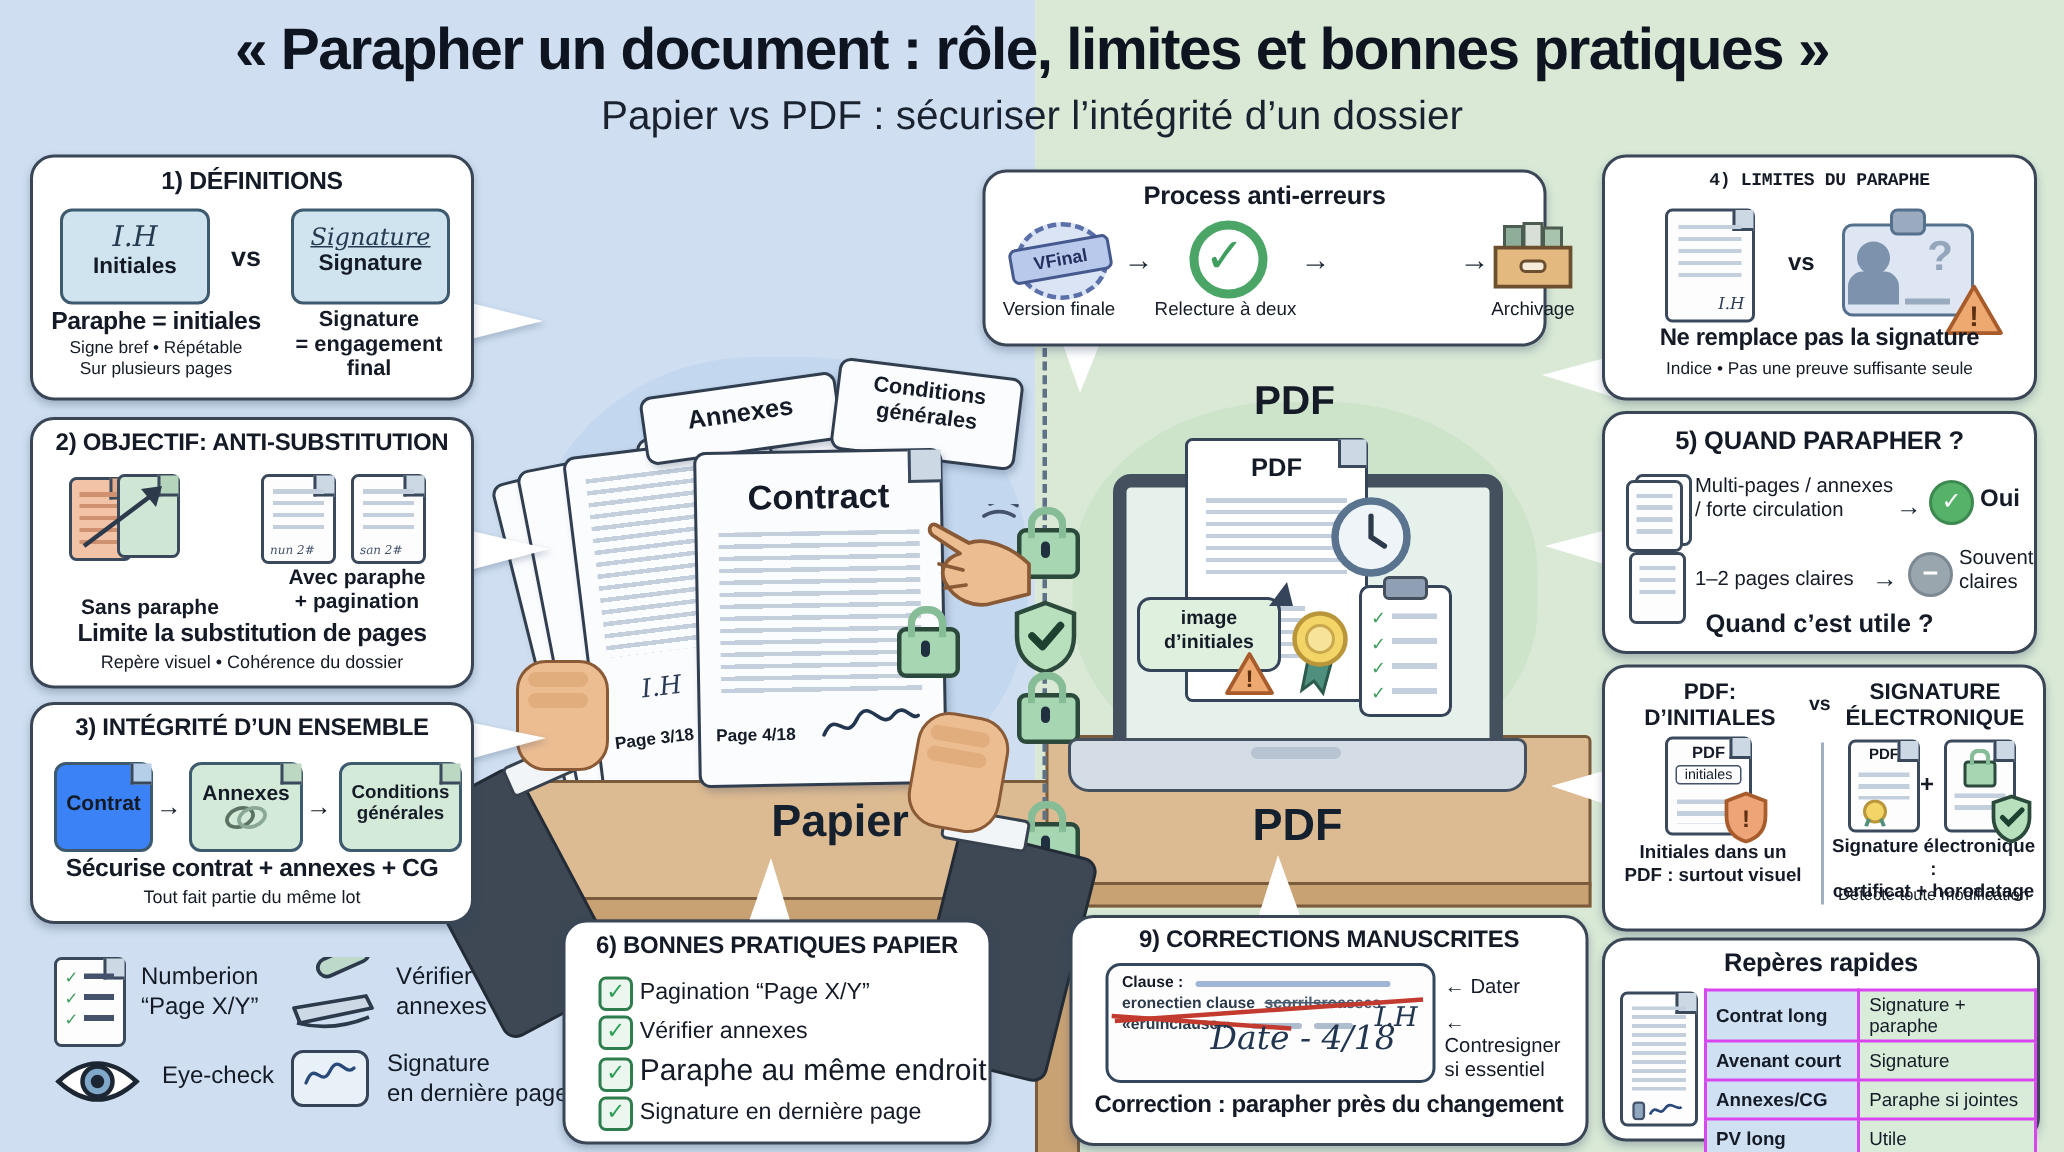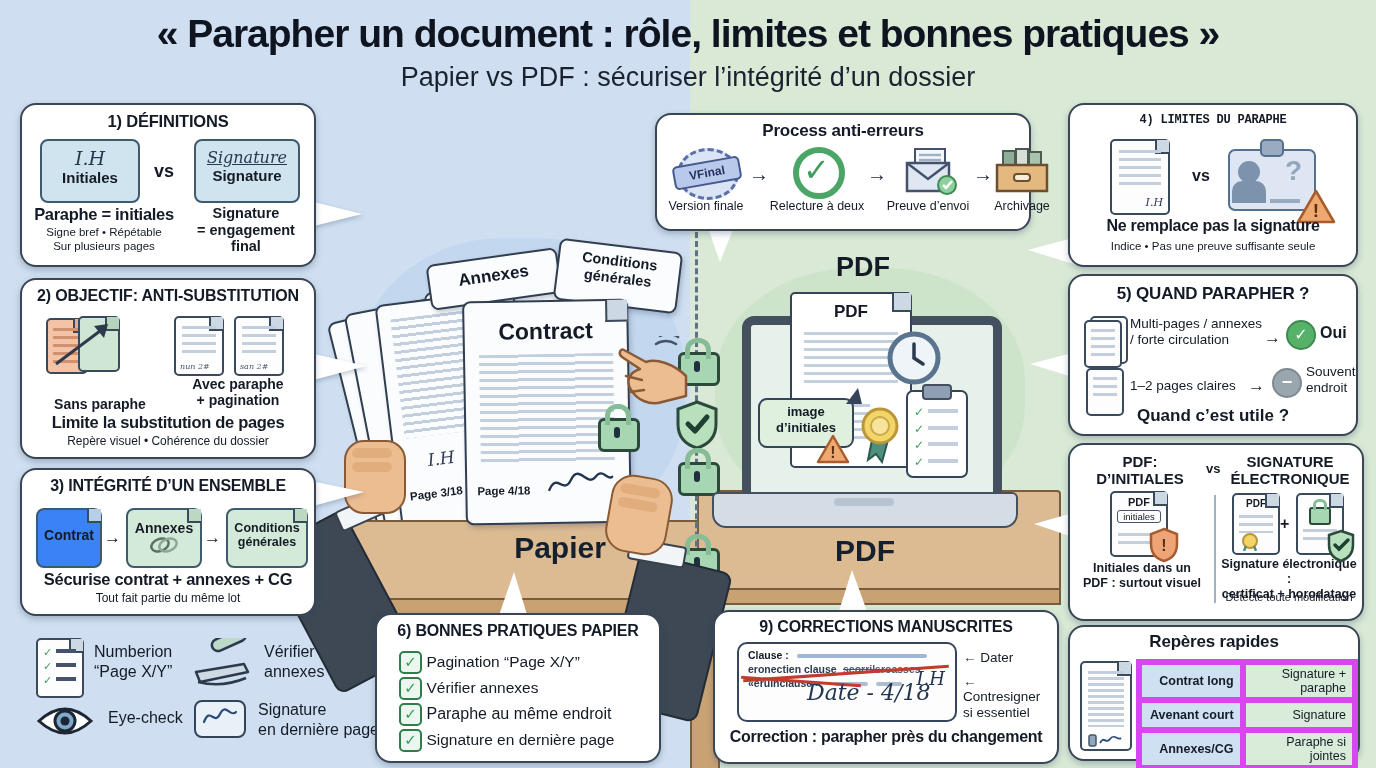"Preuve d’envoi" div.abs { html: <div> <div> <svg> <rect></rect> <line></line> <line></line> <path></path> <path></path> <circle></circle> <path></path> </svg> </div> <div>Preuve d’envoi</div> </div> -> none }
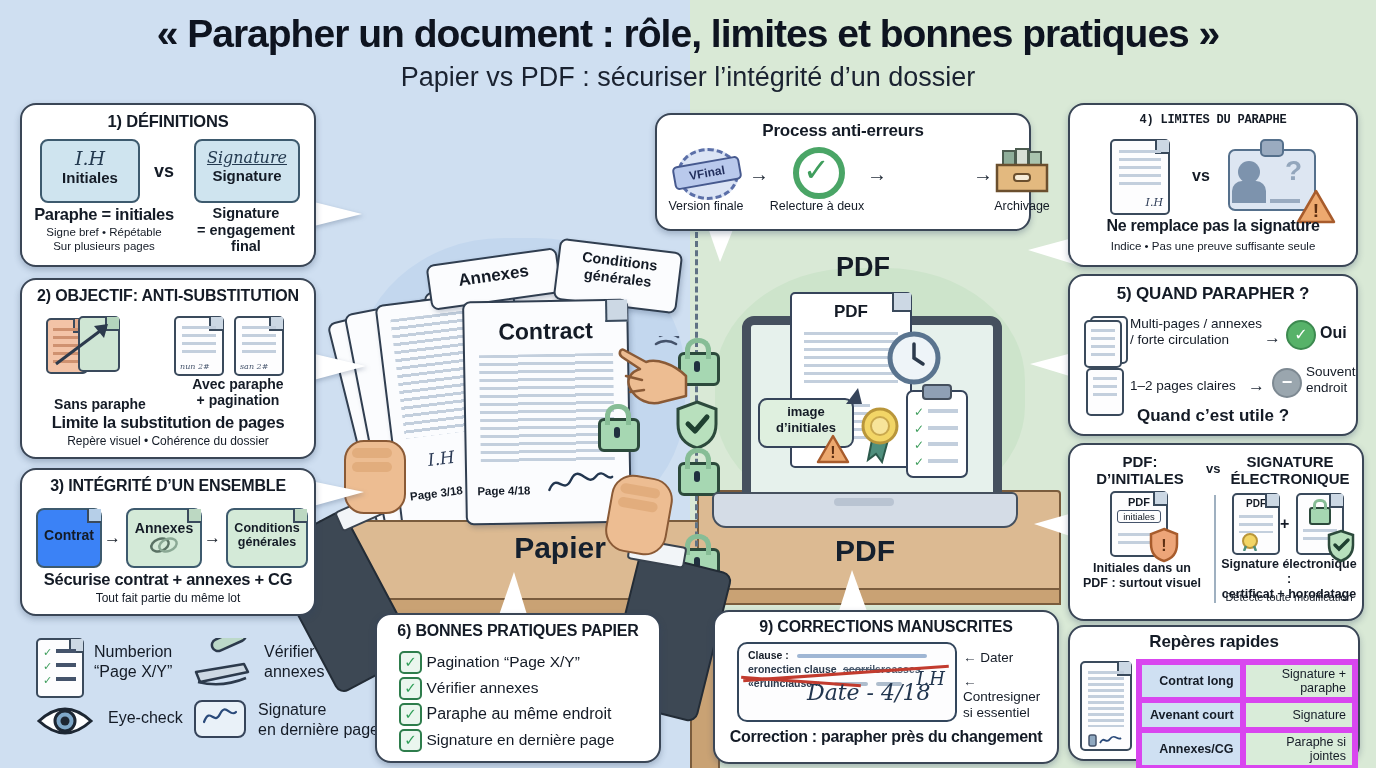"Souvent" div.abs { text: endroit -> claires }
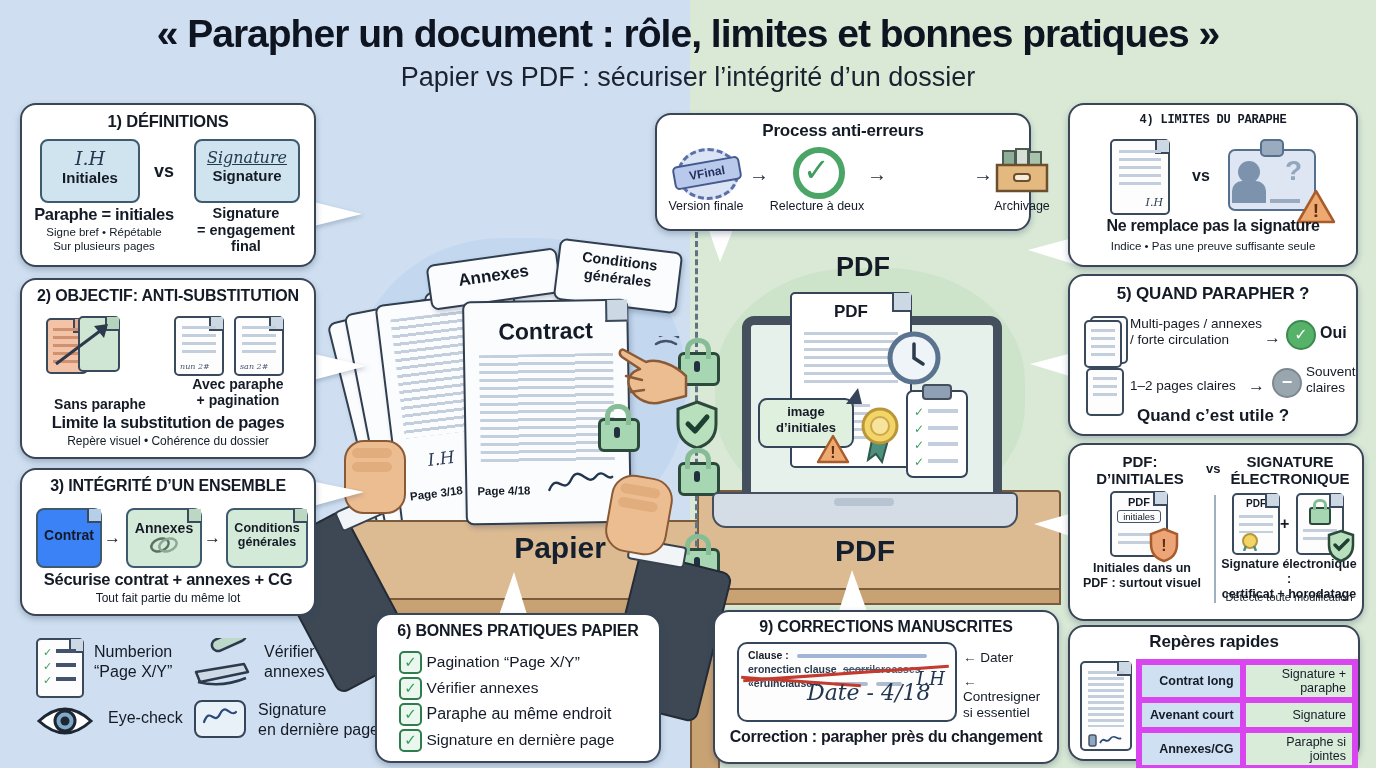"Contrat long" table.rtab td { border: 6px solid #d946ef -> 2px solid #d946ef; text-align: right -> none }
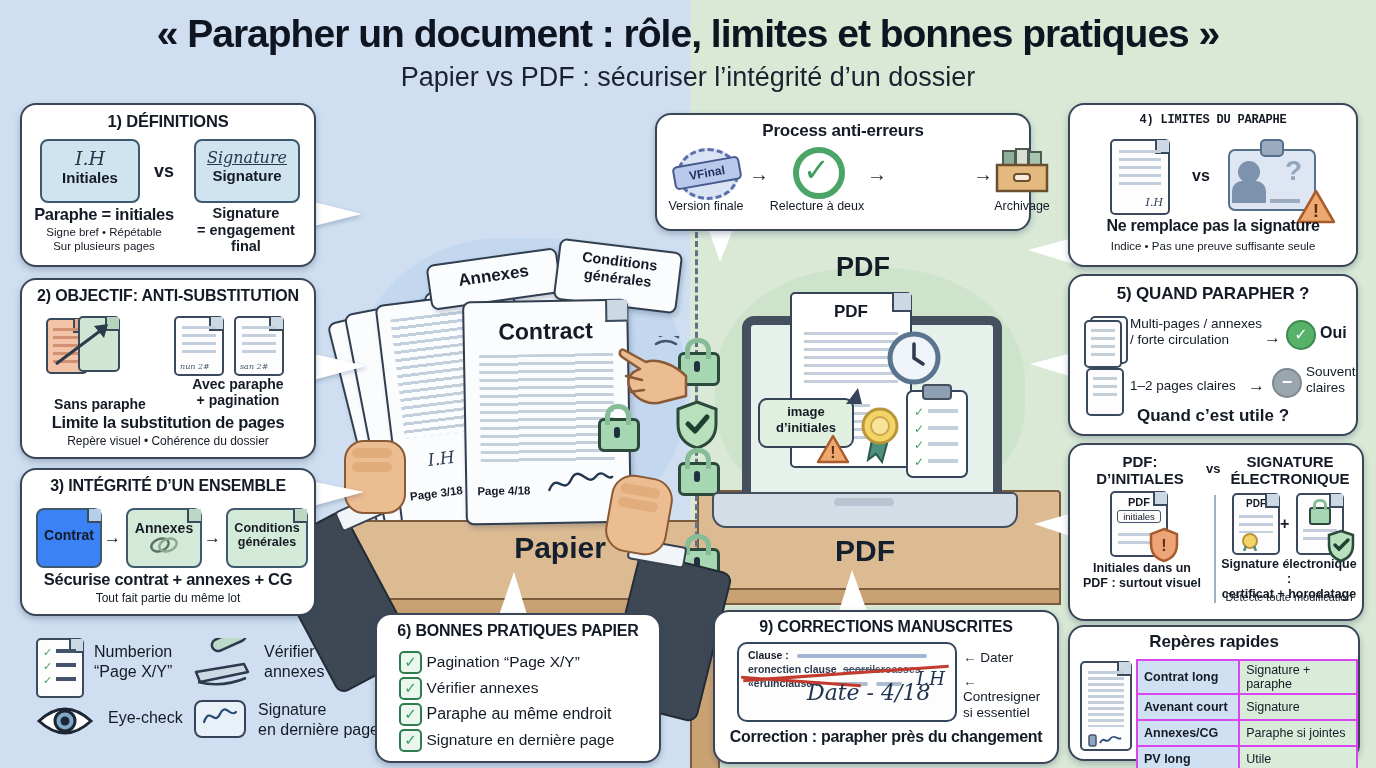"Paraphe au même endroit" span { font-size: 16px -> 20px }
